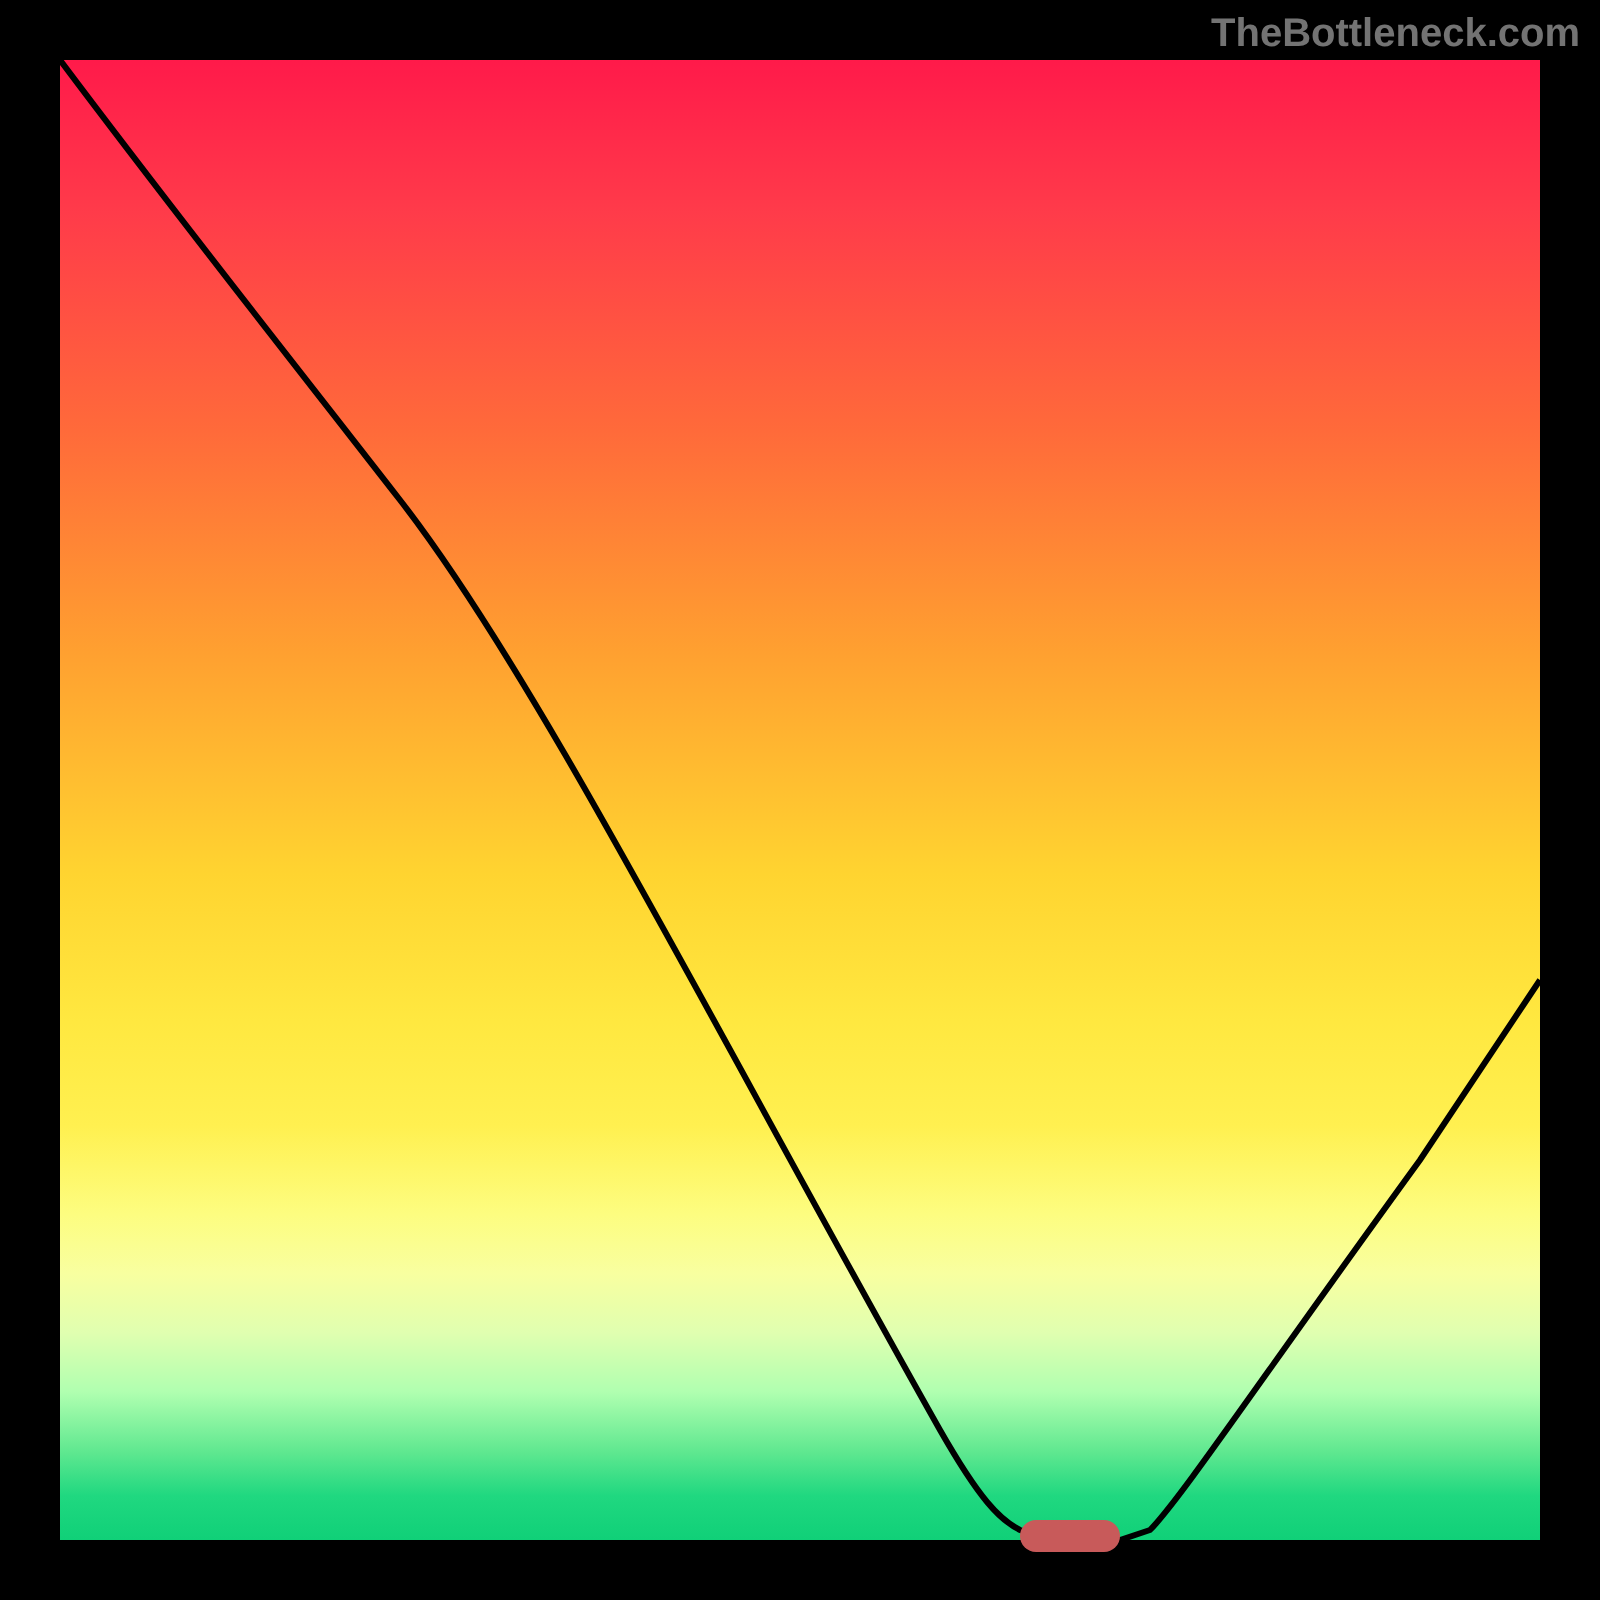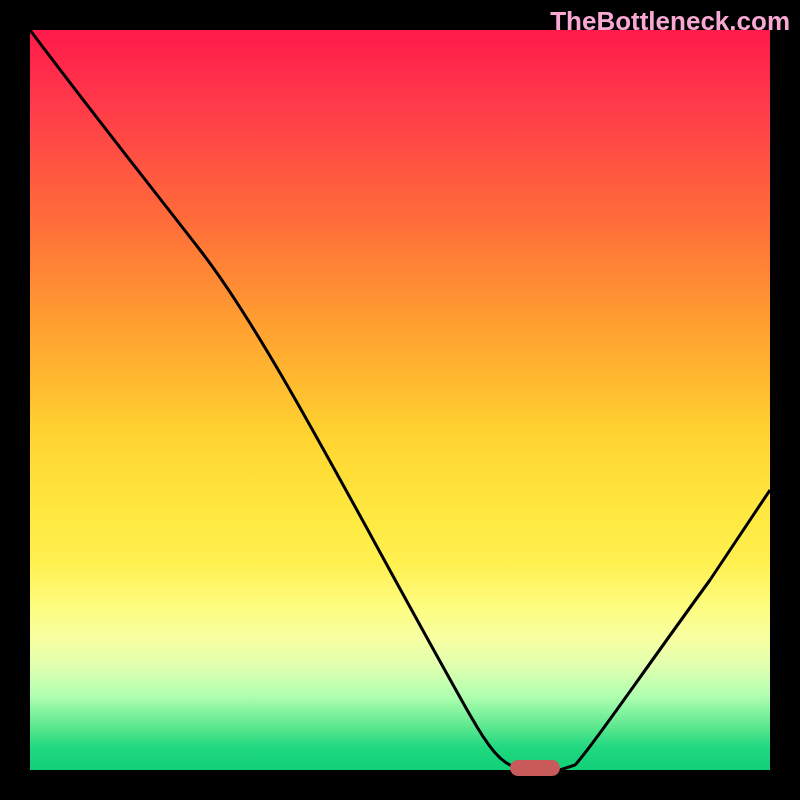"TheBottleneck.com" .watermark { color: #f9a8d4 -> #737373; font-size: 26px -> 20px }
